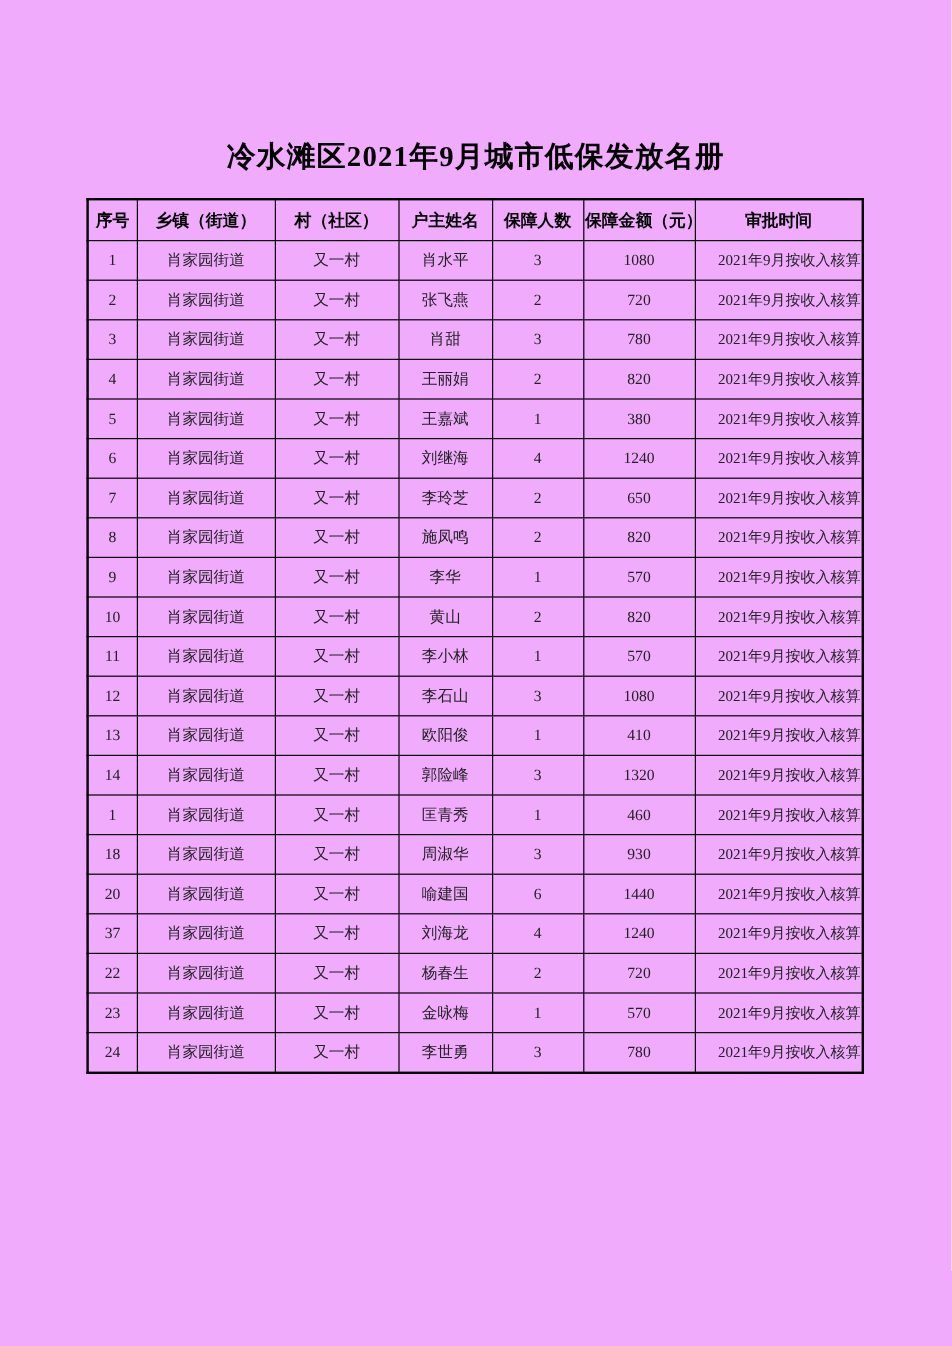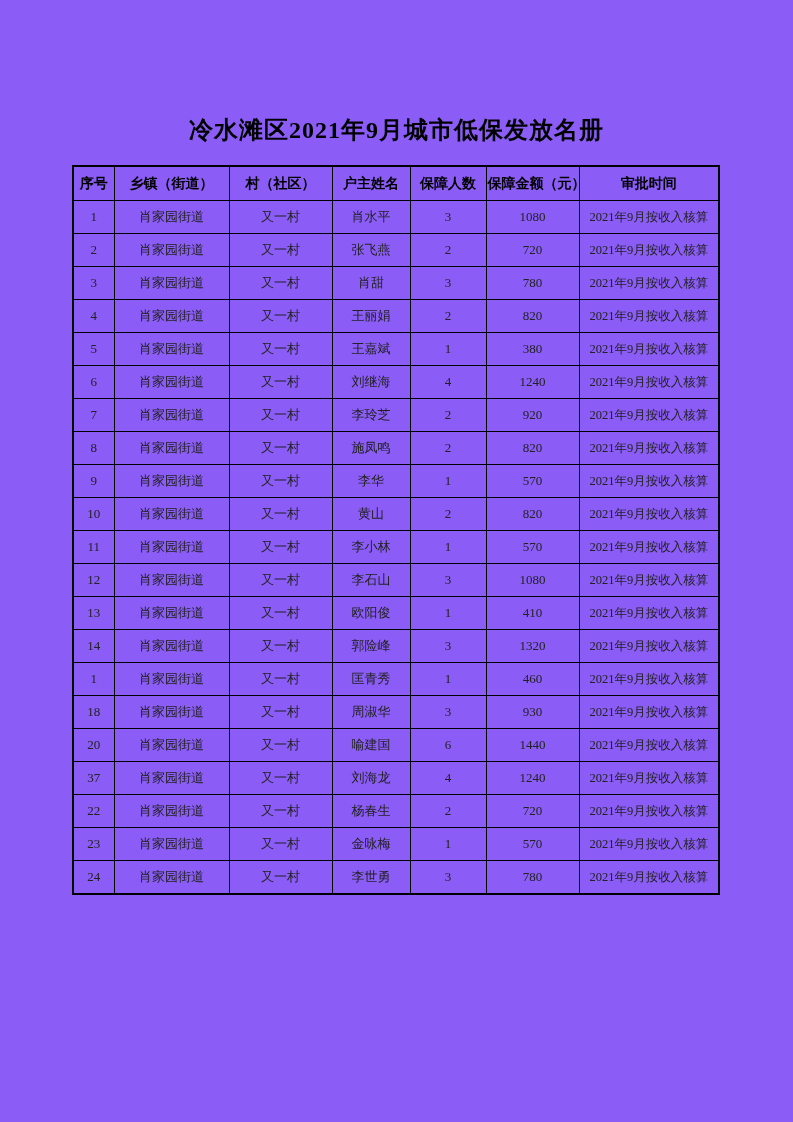"冷水滩区2021年9月城市低保发放名册" .page { background: #8b5cf6 -> #f0abfc }
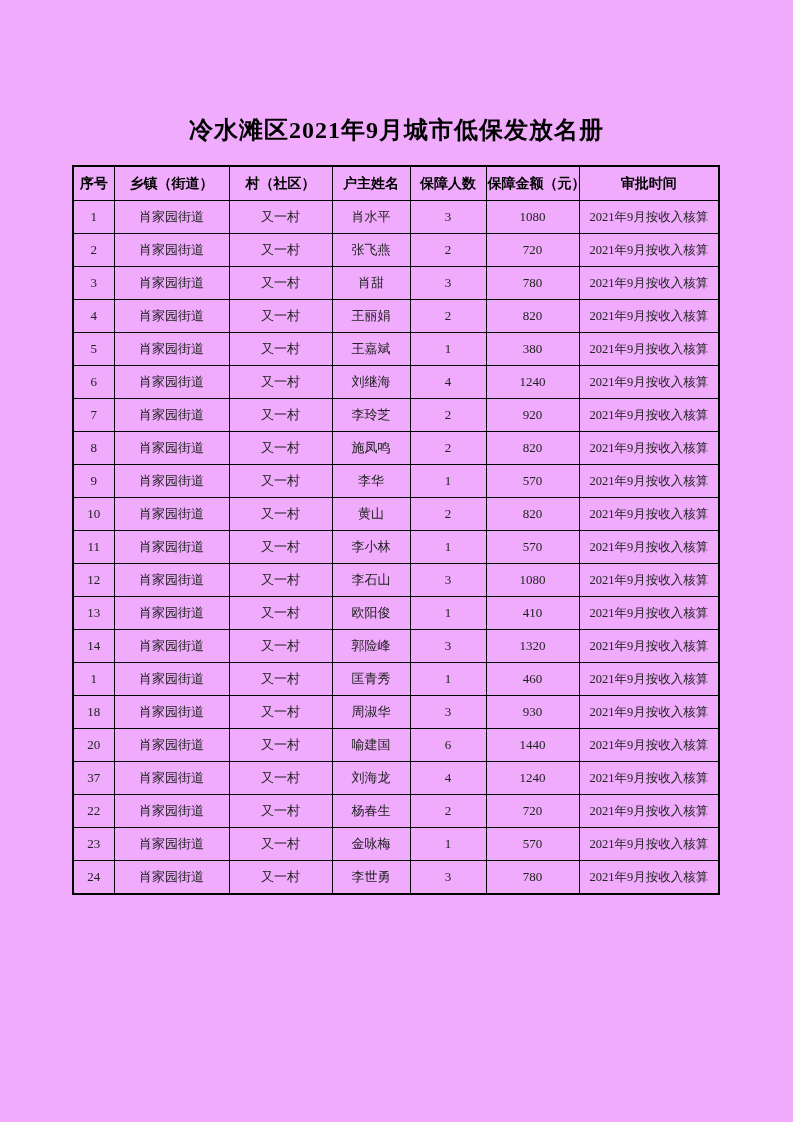"2021年9月按收入核算" table.roster tbody td.cell-approval { text-align: none -> right }
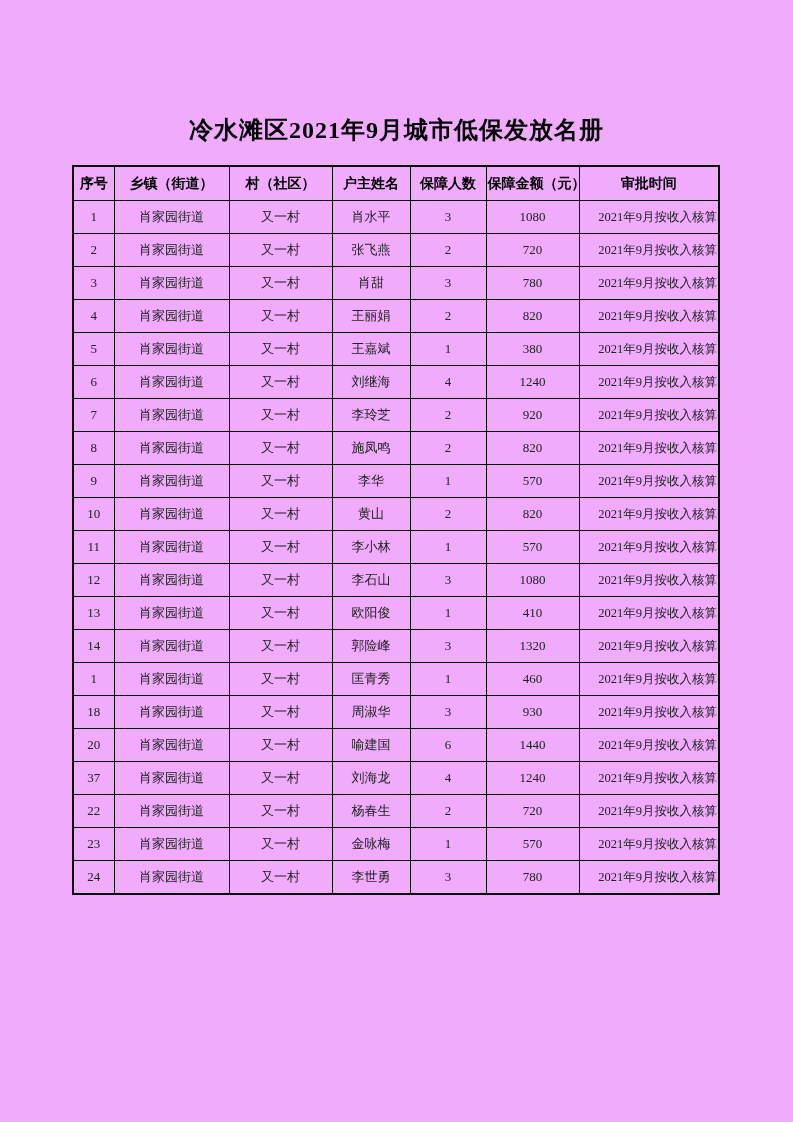"920" td { text: 920 -> 650 }
